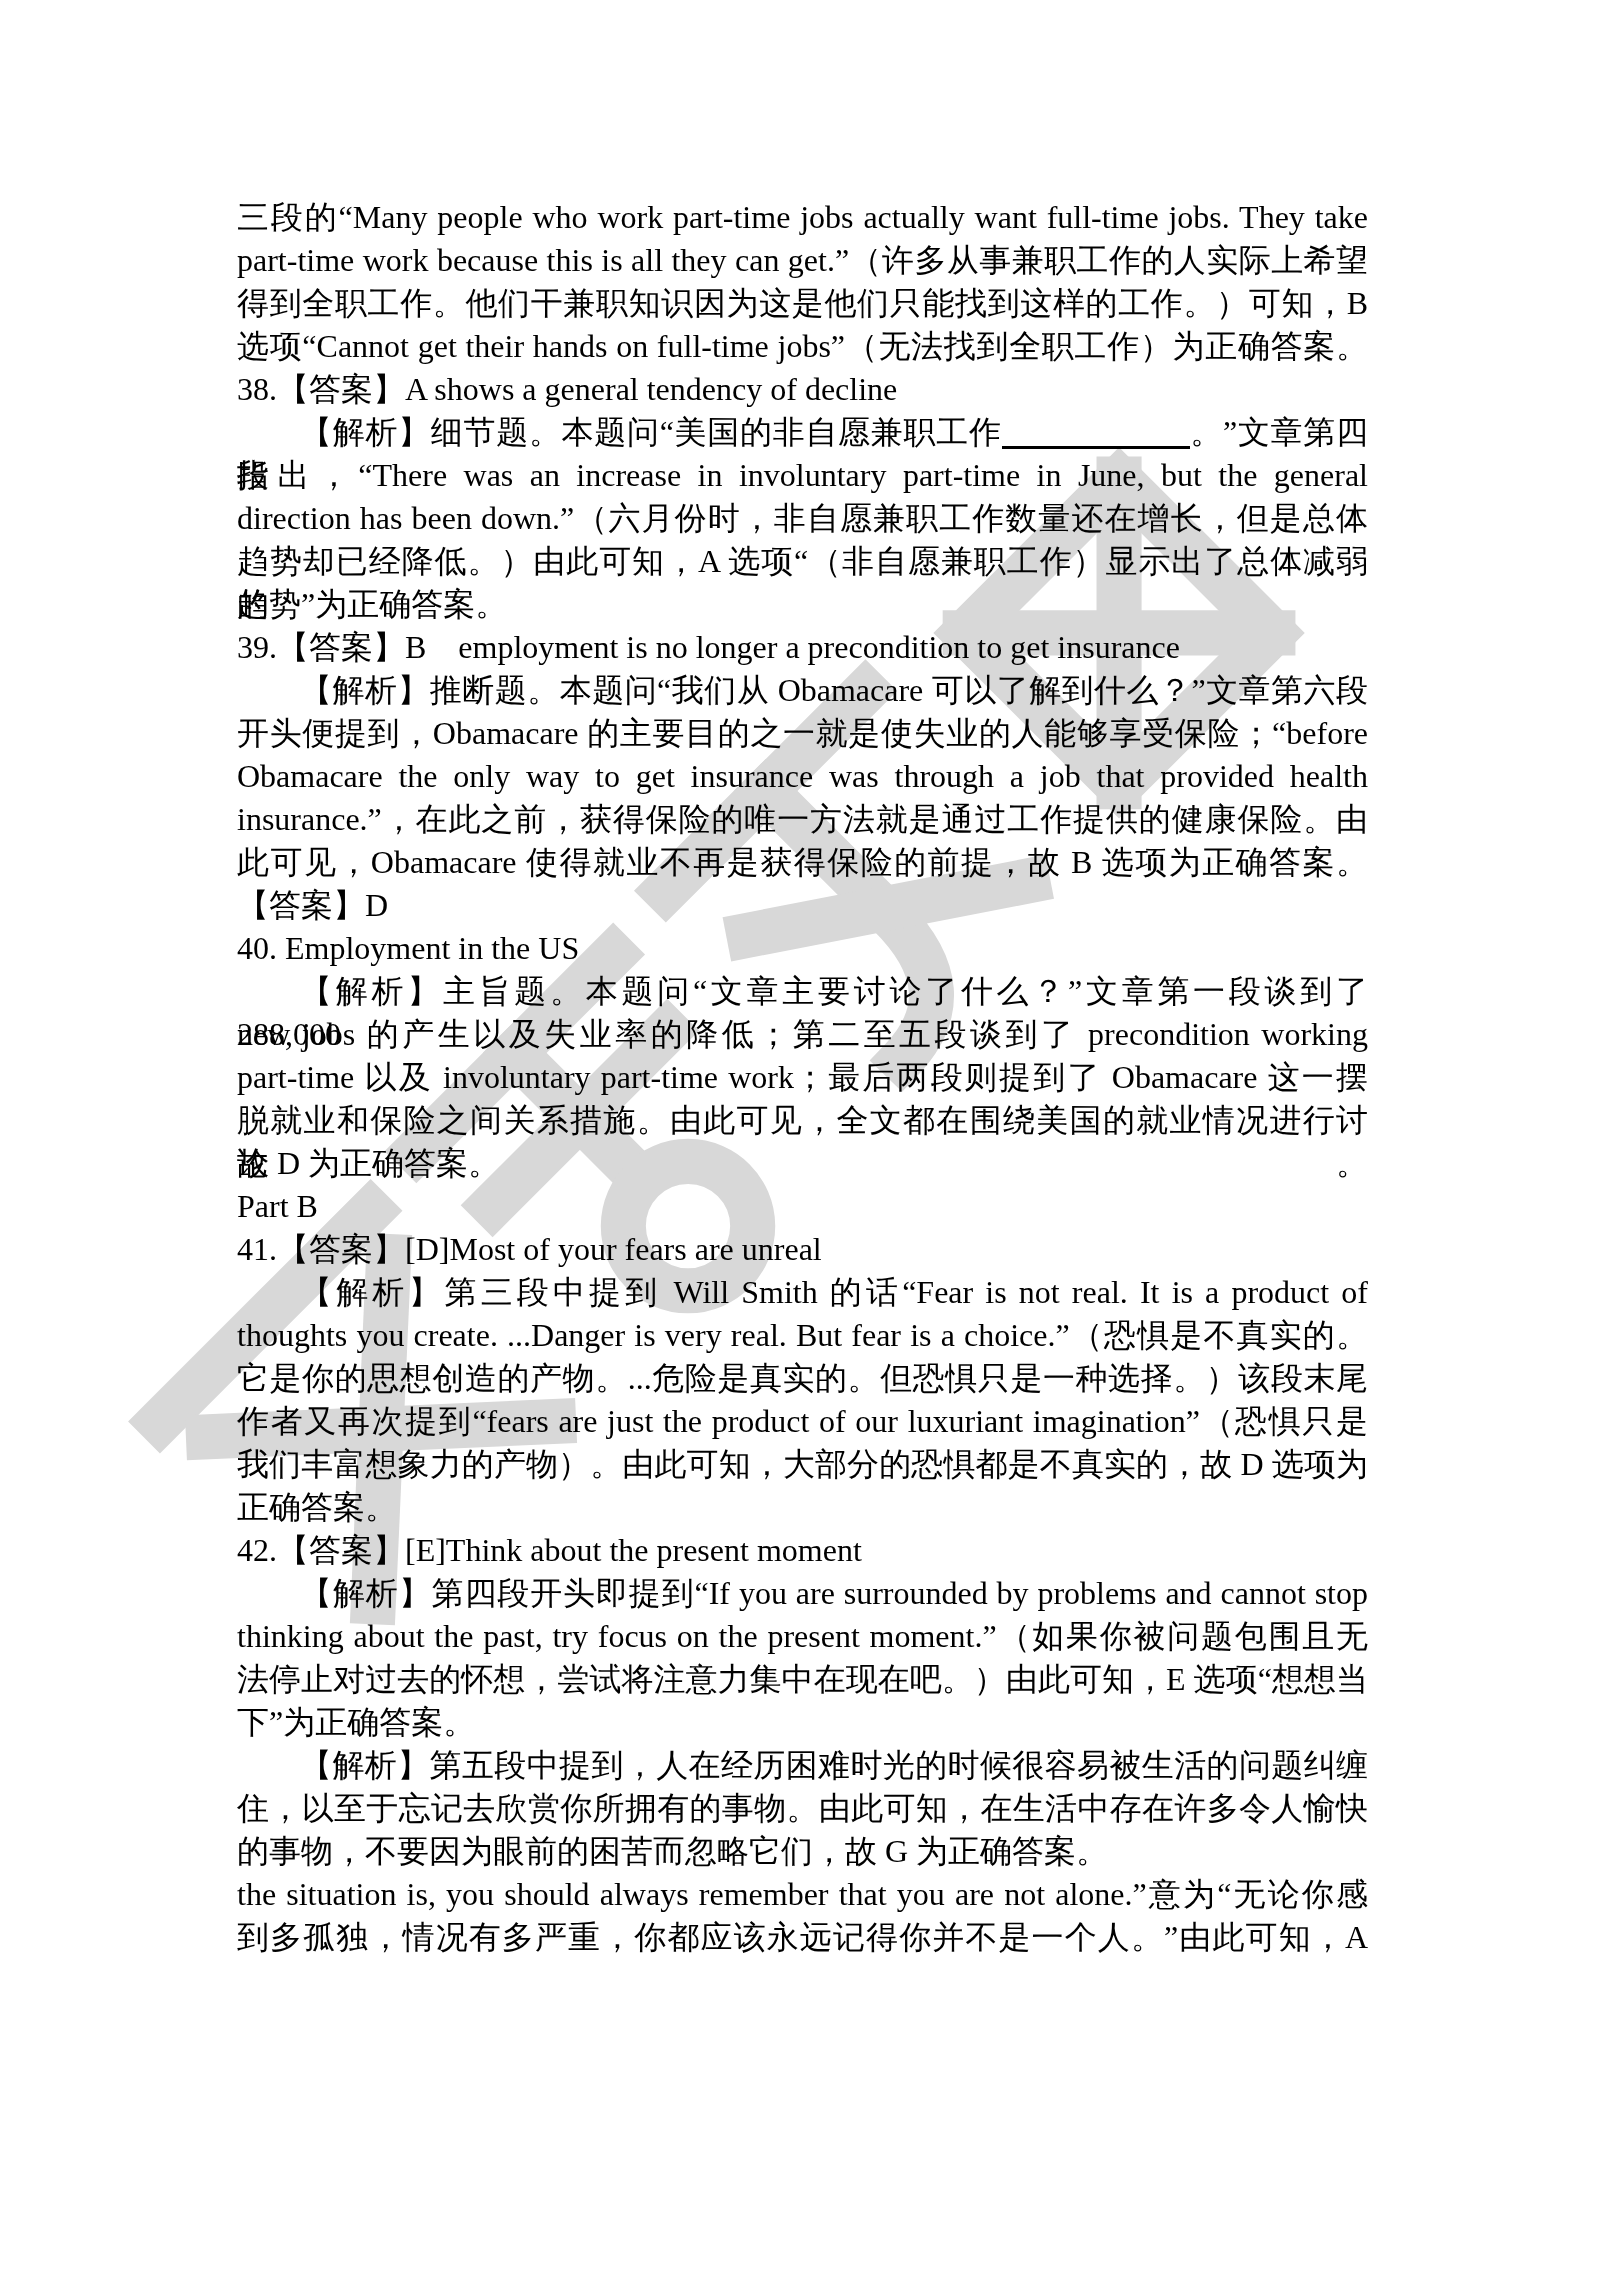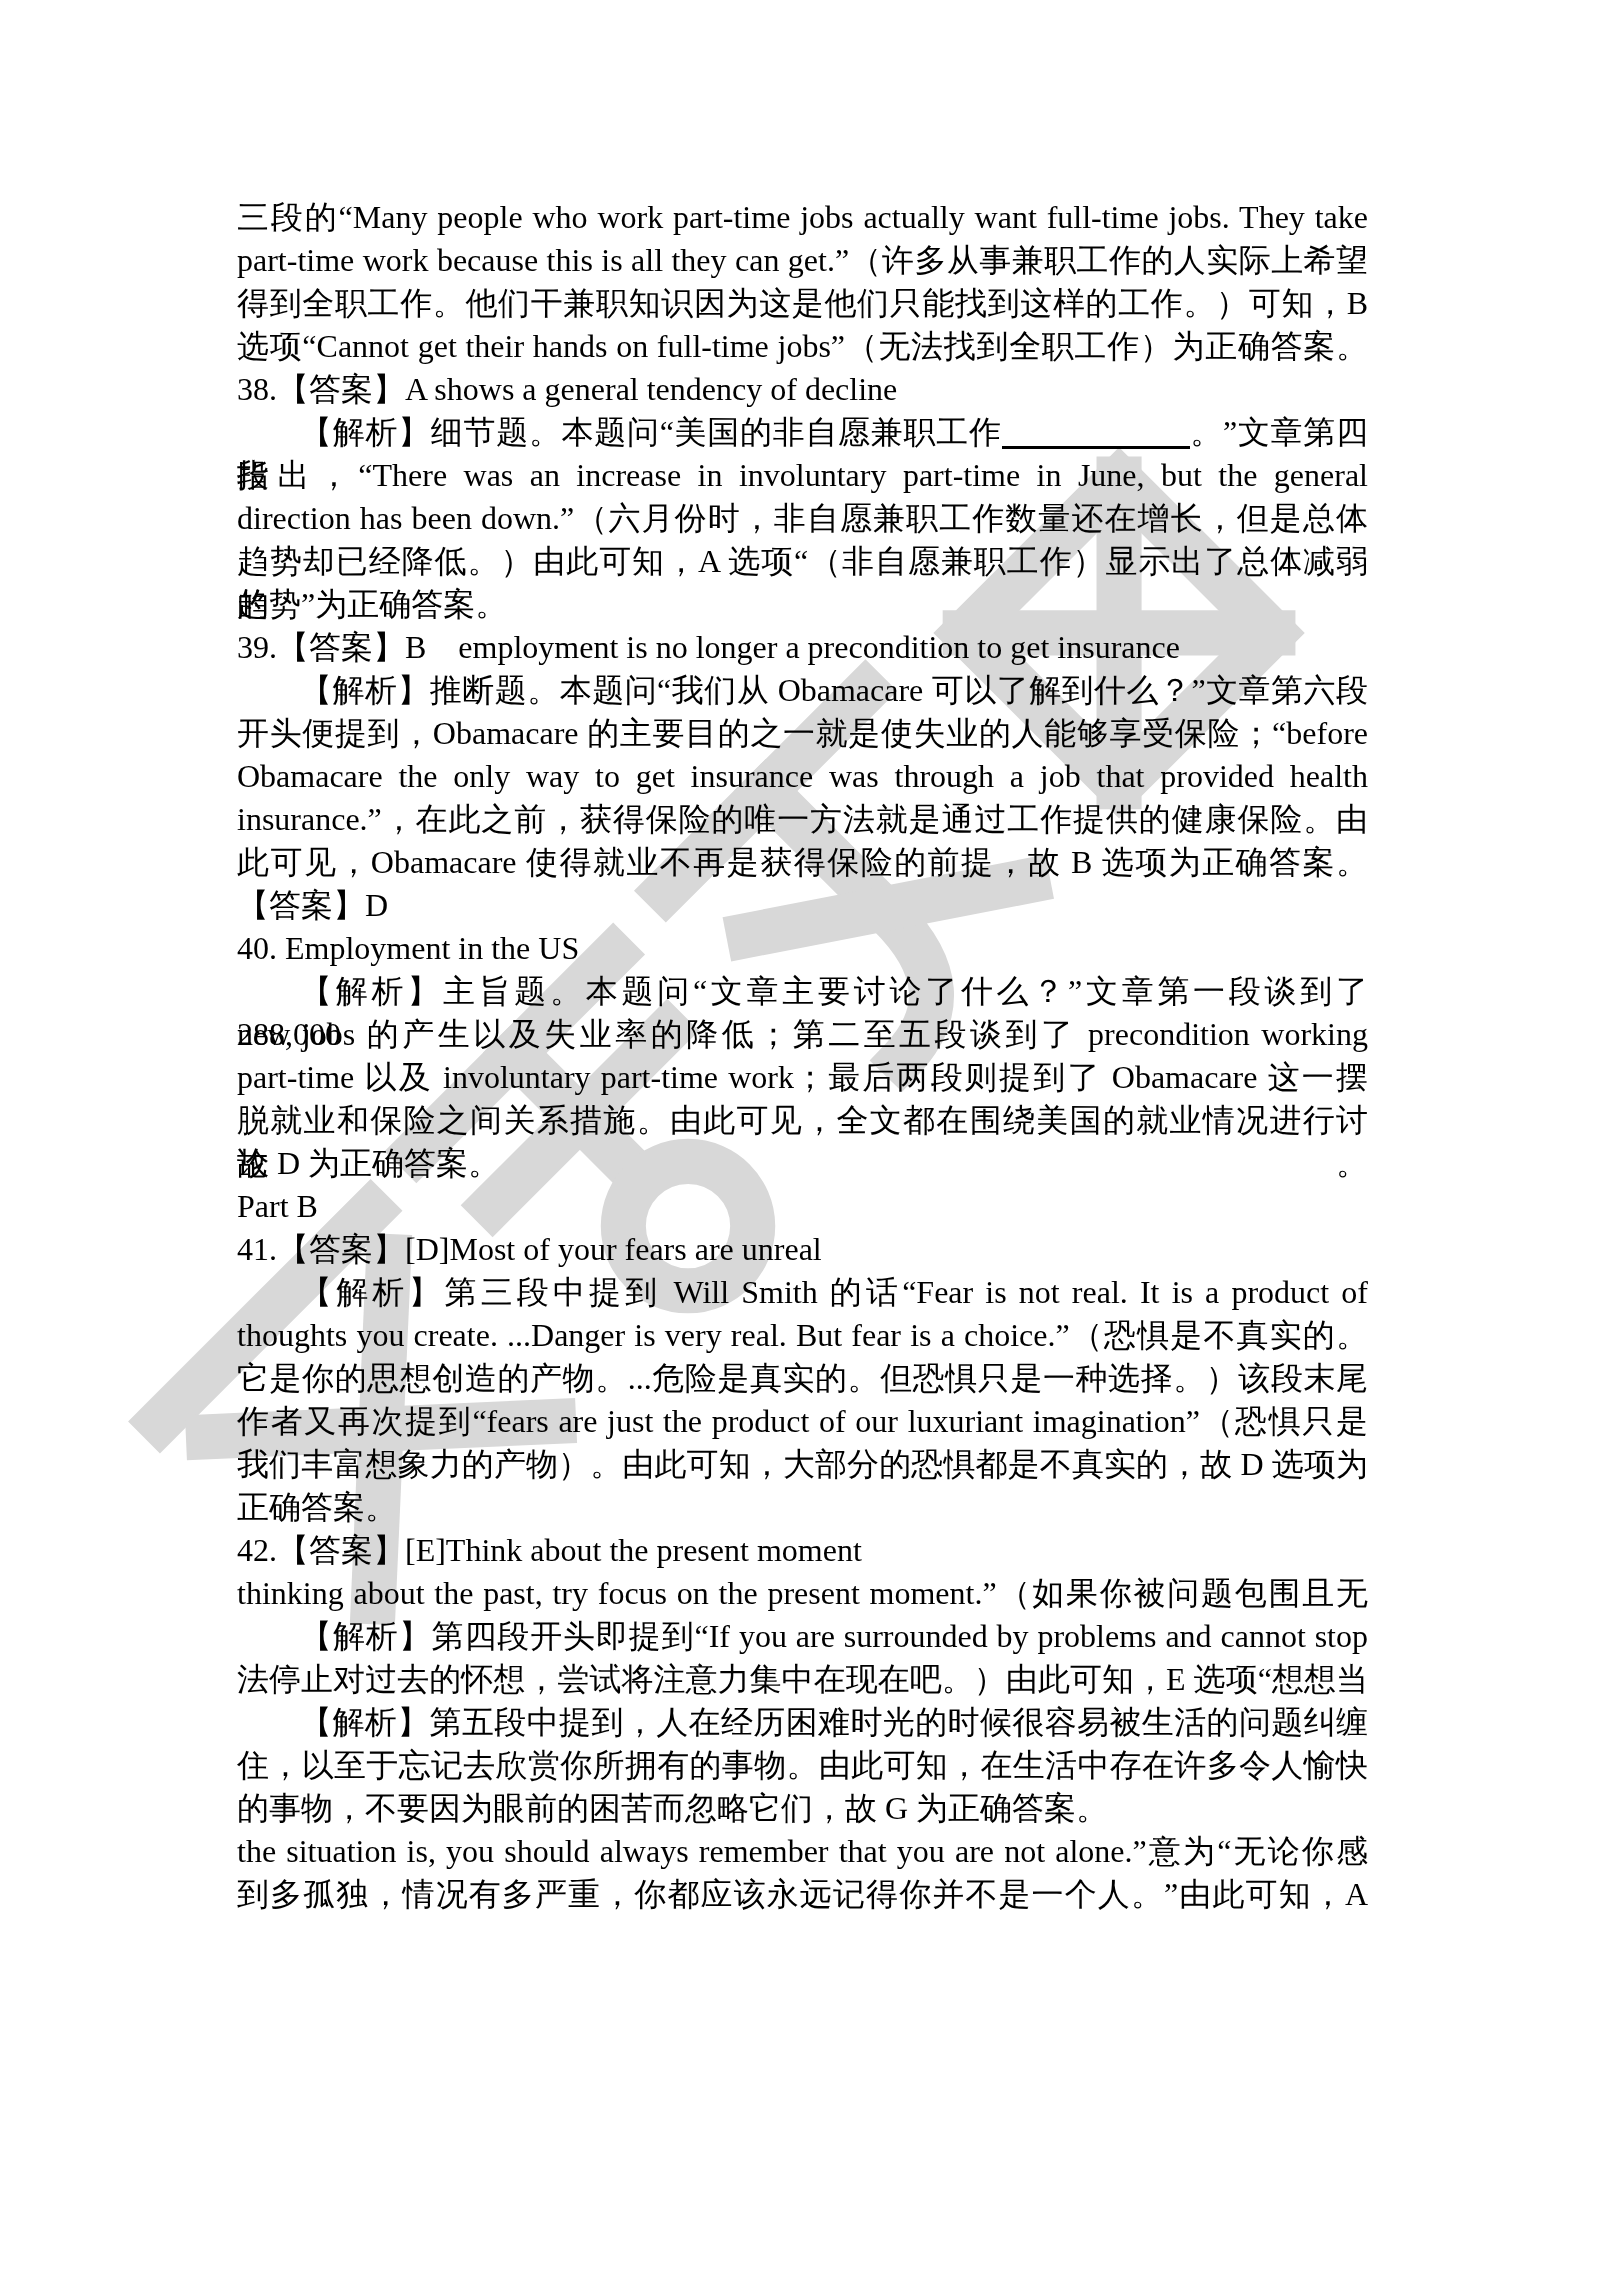"thinking about the past, try" div.line { order: before "【解析】第四段开头即提到“If you are surrounded by" -> after "【解析】第四段开头即提到“If you are surrounded by" }
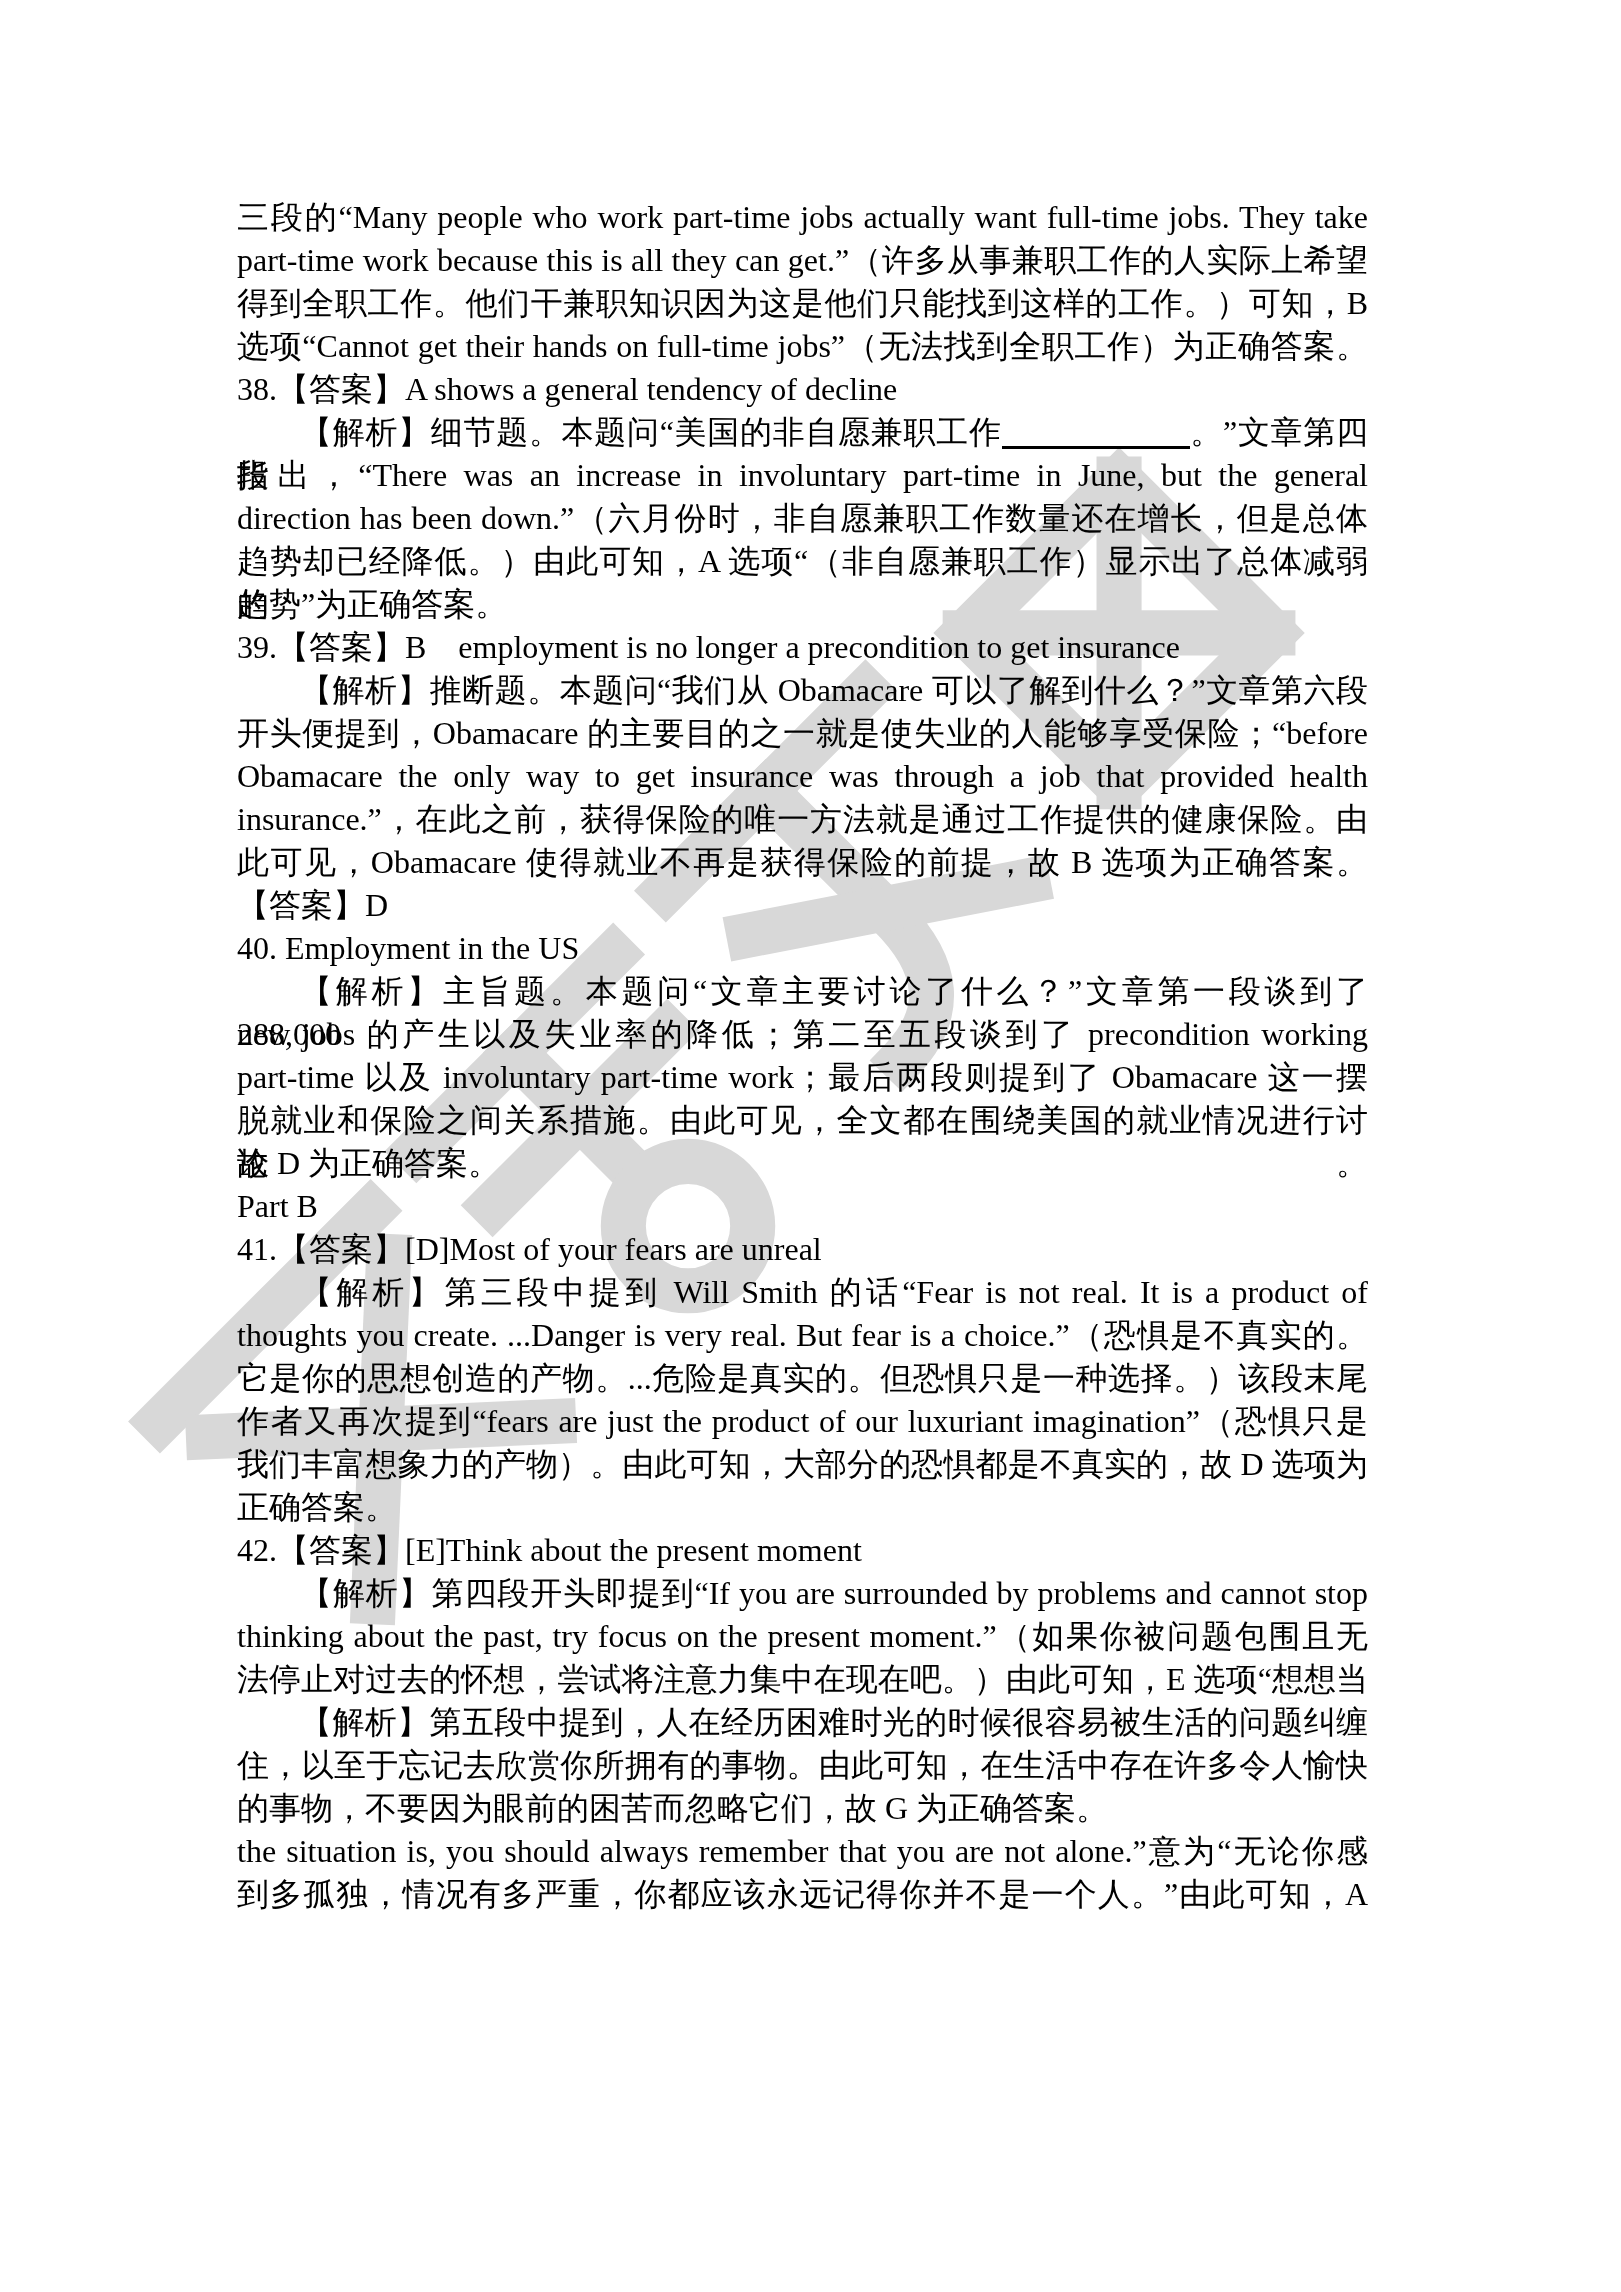"下”为正确答案。" div.line { html: none -> <div>下”为正确答案。</div> }
